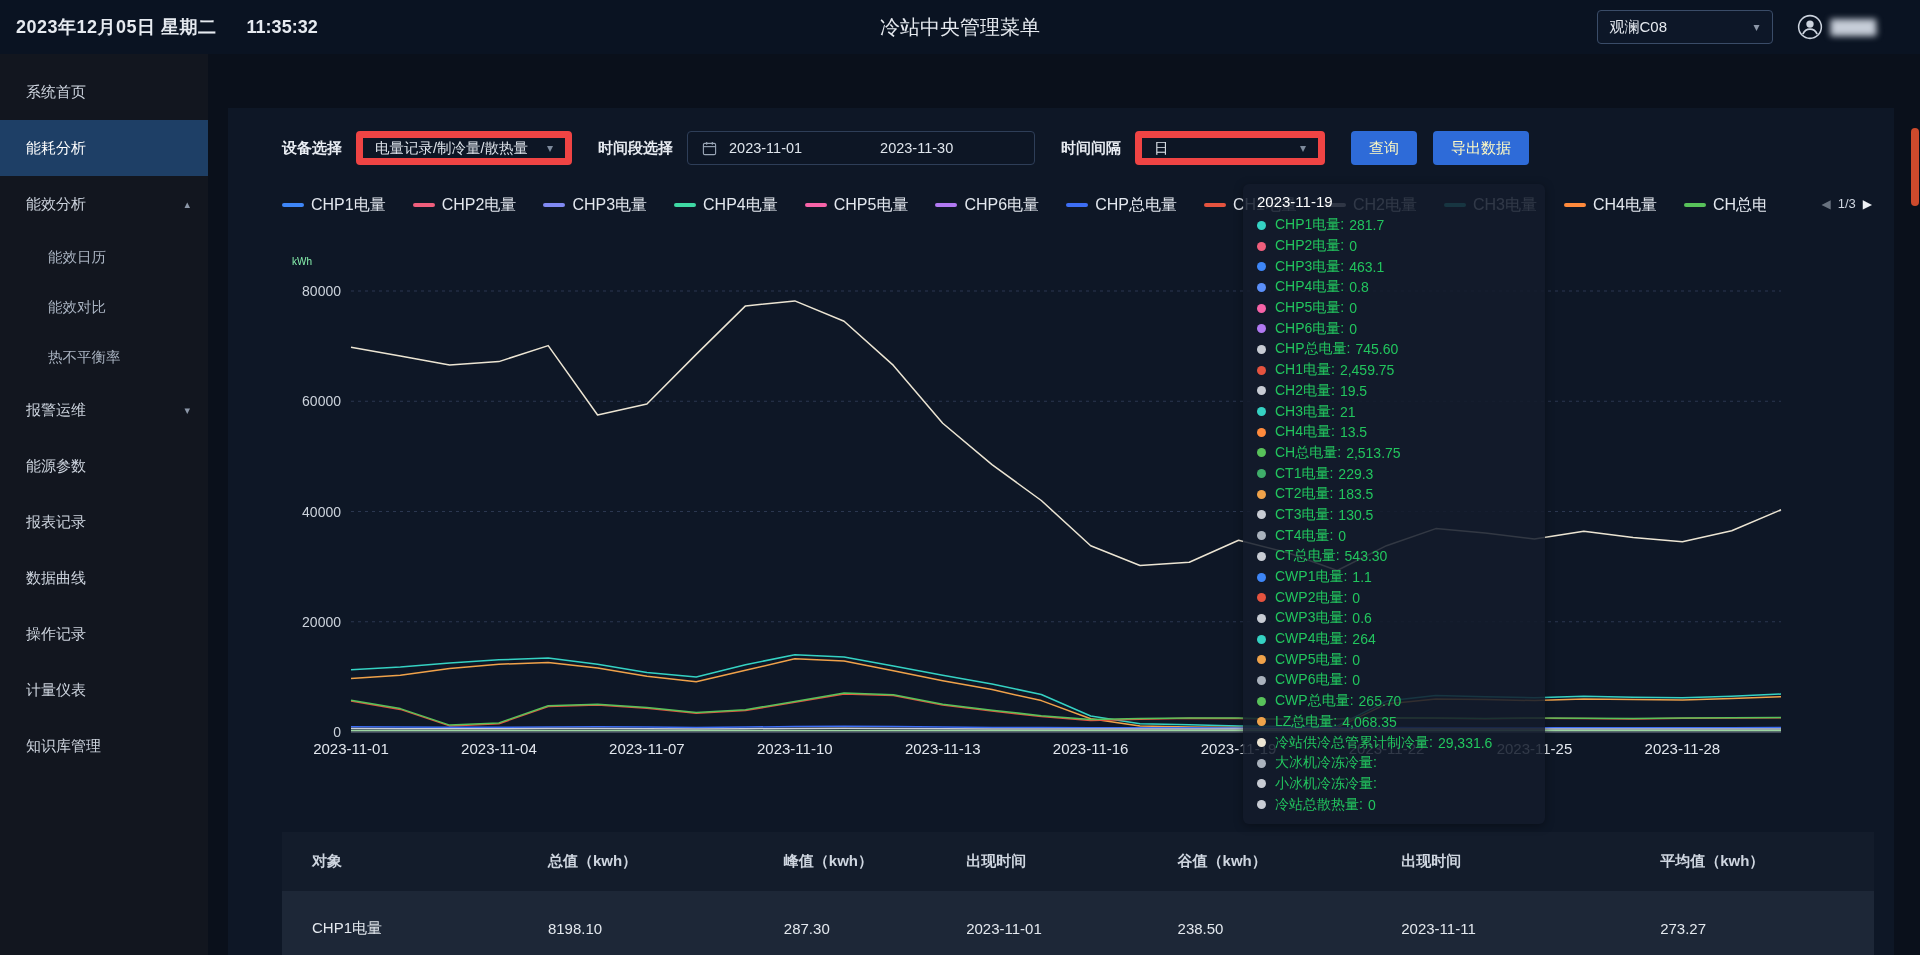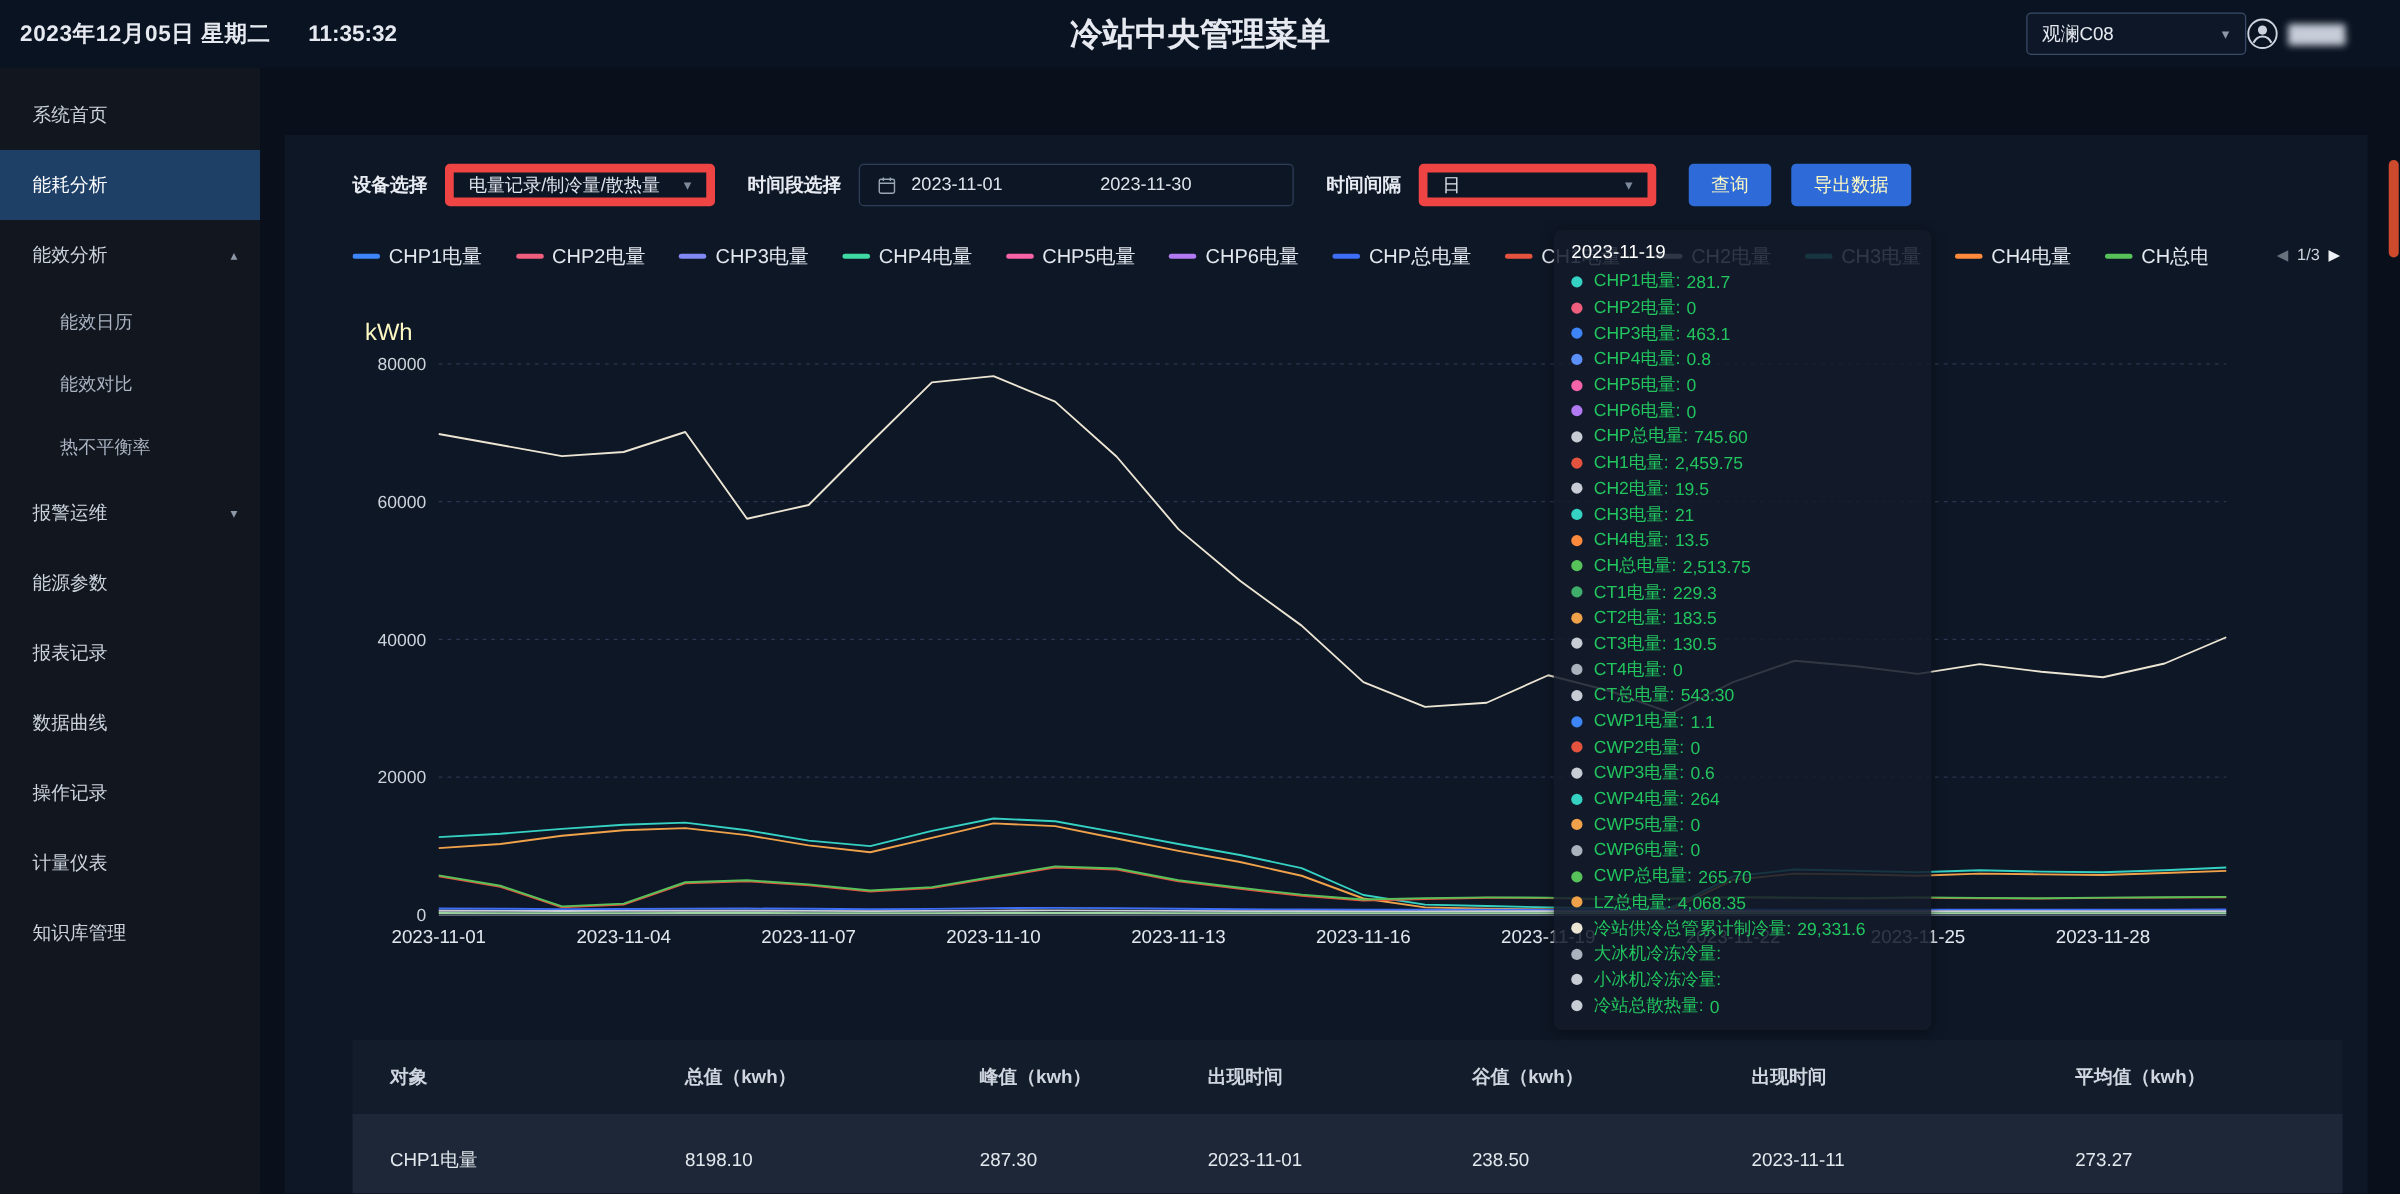"冷站中央管理菜单" .top-title { font-size: 26px -> 20px; font-weight: bold -> normal }
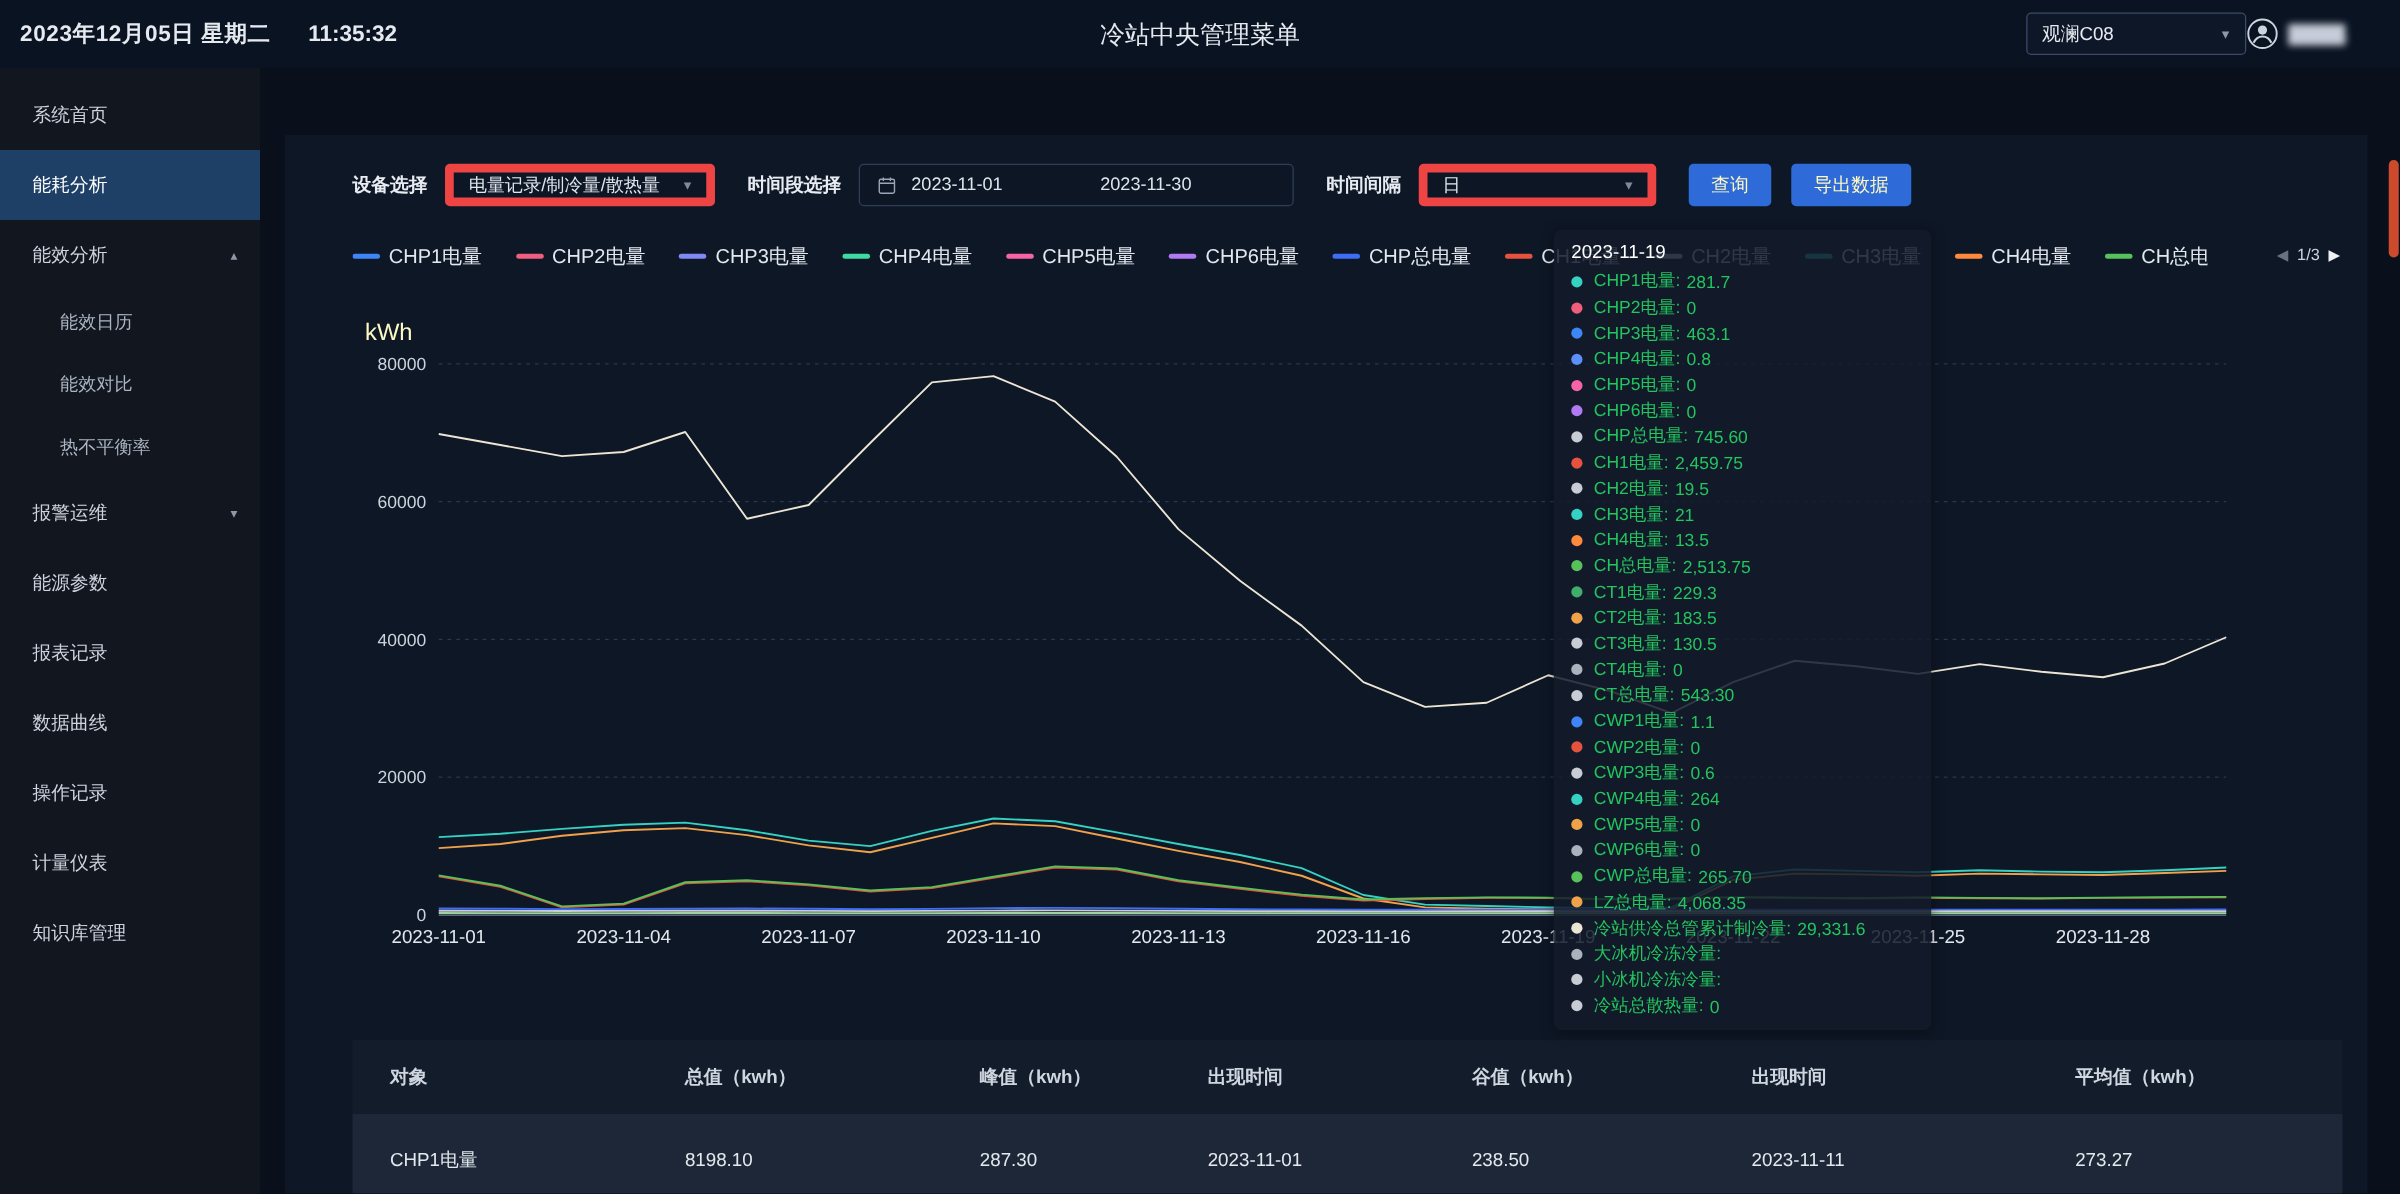"观澜C08" .top-right { gap: none -> 24px }
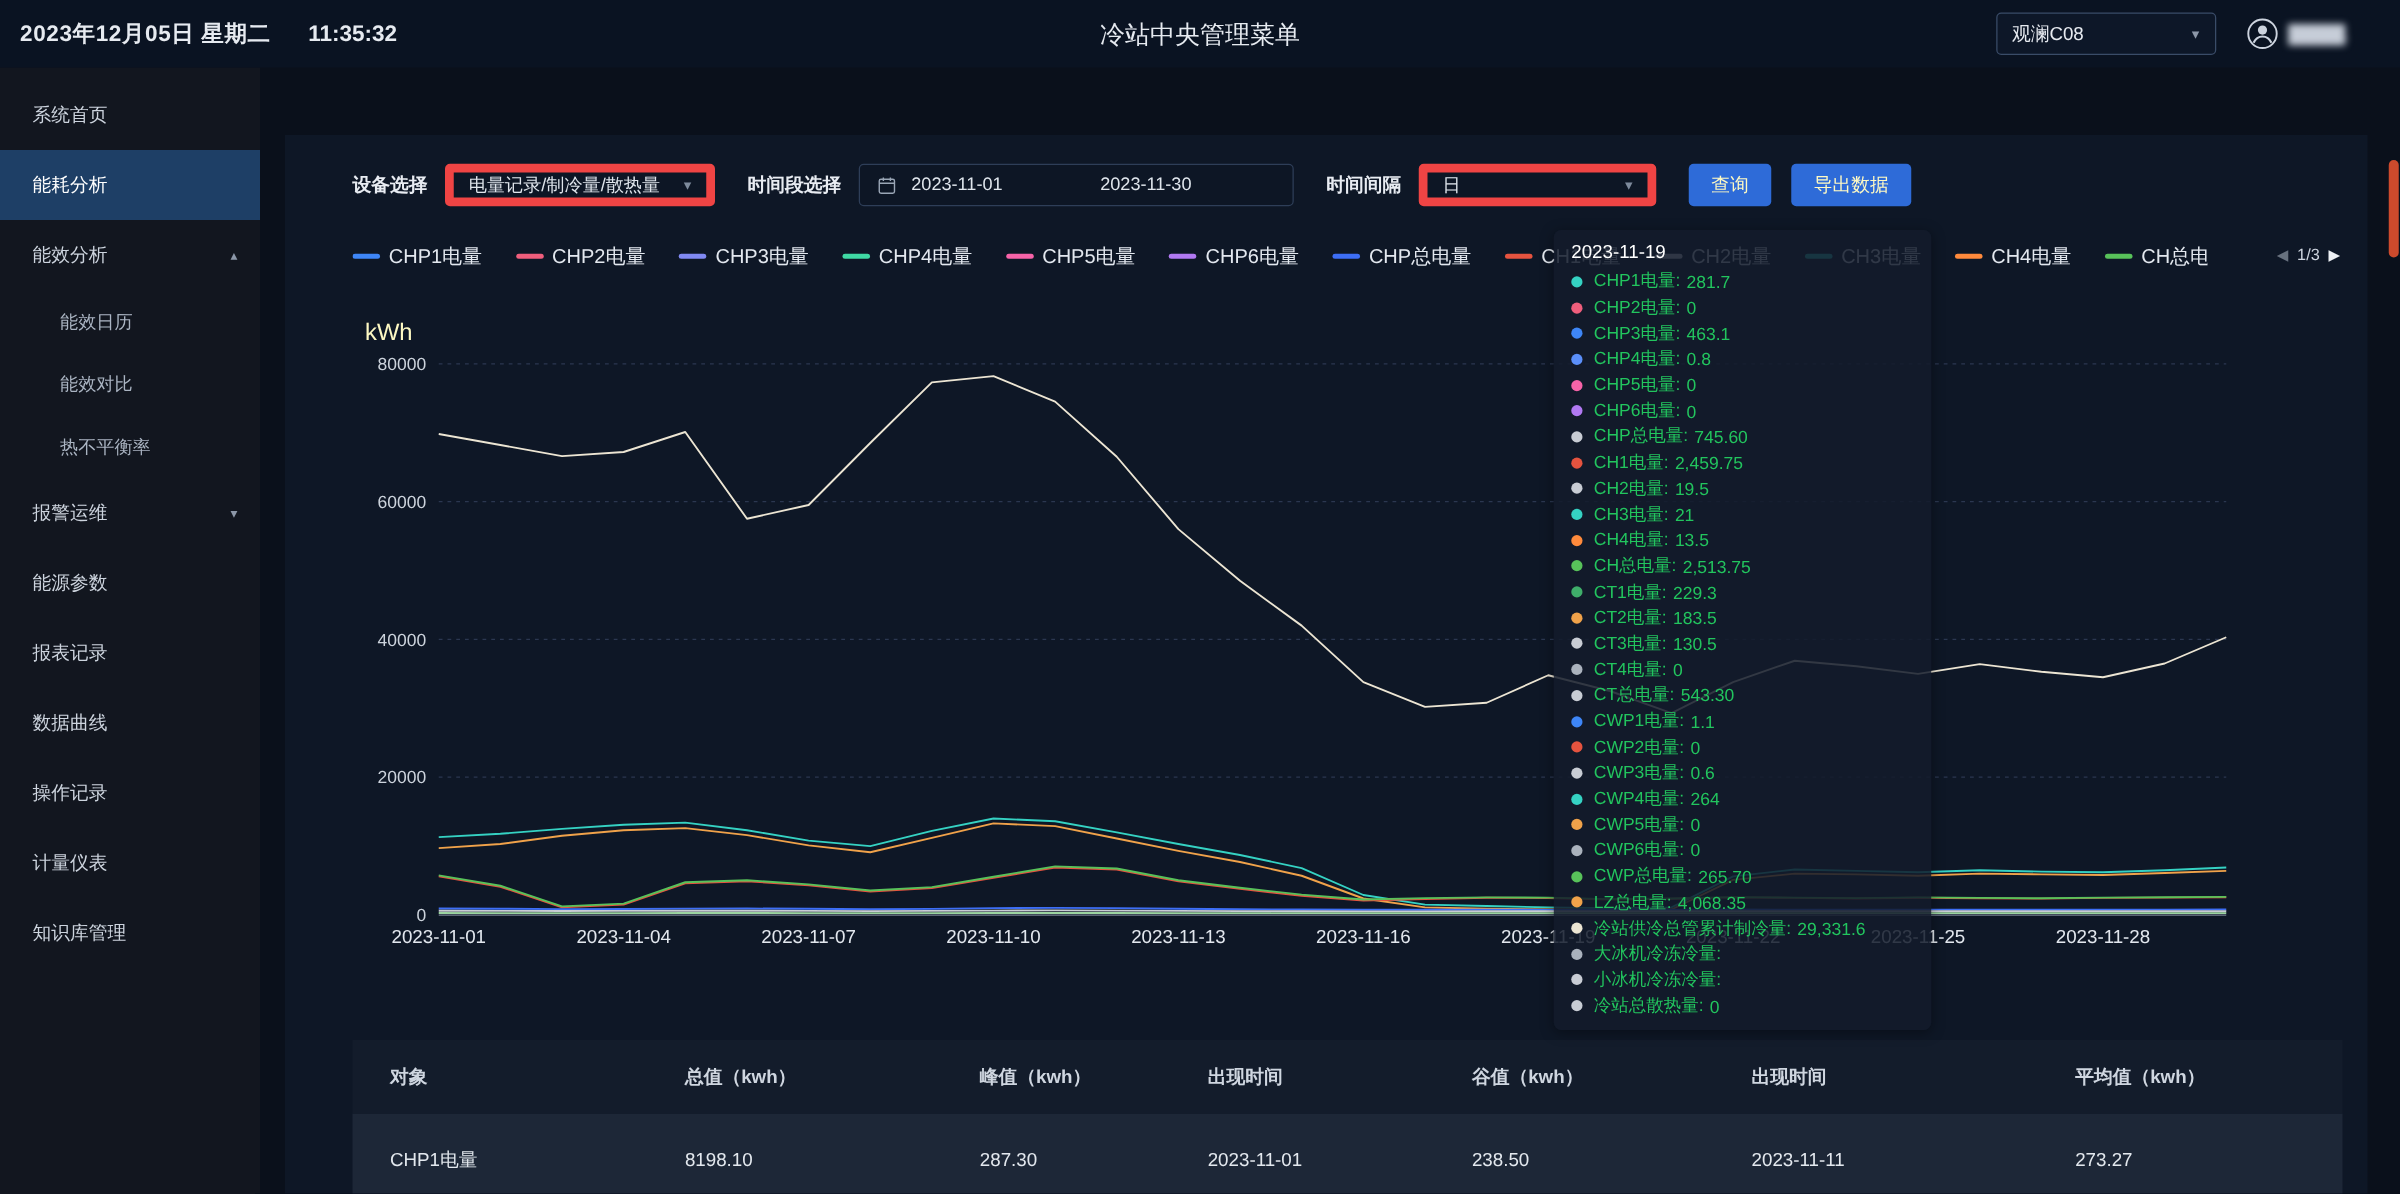"kWh" .ylabel { color: #fef9c3 -> #86efac; font-size: 19px -> 10px }
